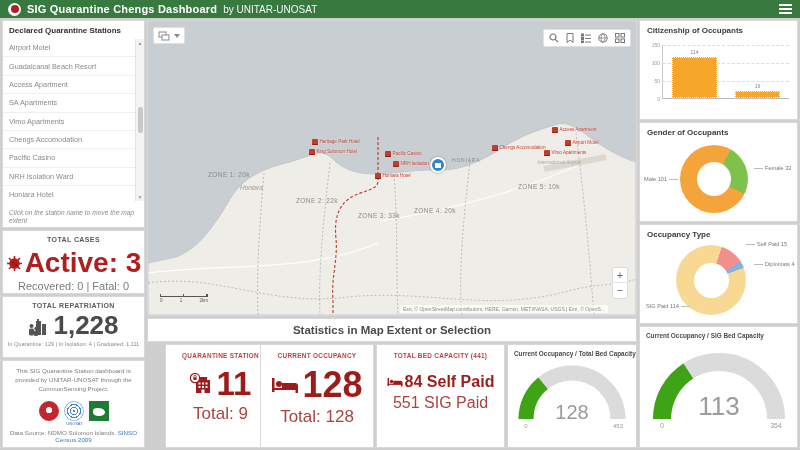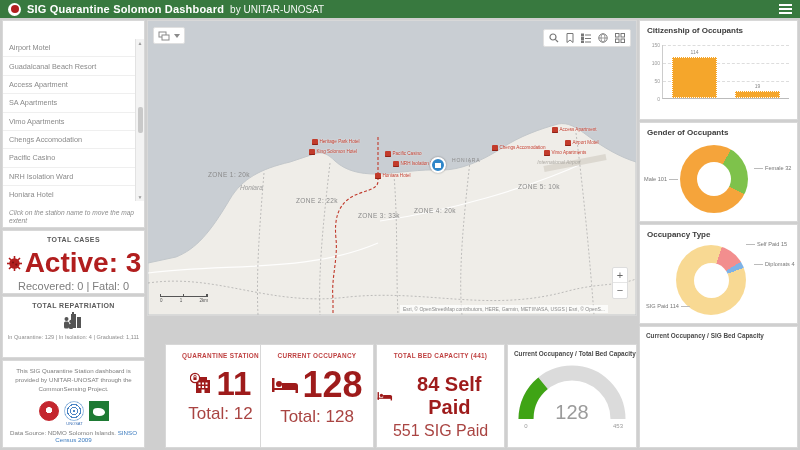"SIG Quarantine Solomon Dashboard" span.t { text: Solomon -> Chengs }
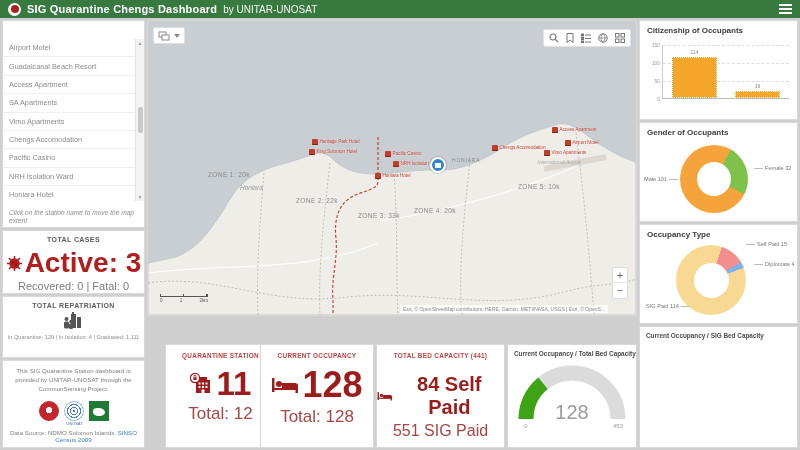"Declared Quarantine Stations" h3 { html: none -> <h3>Declared Quarantine Stations</h3> }
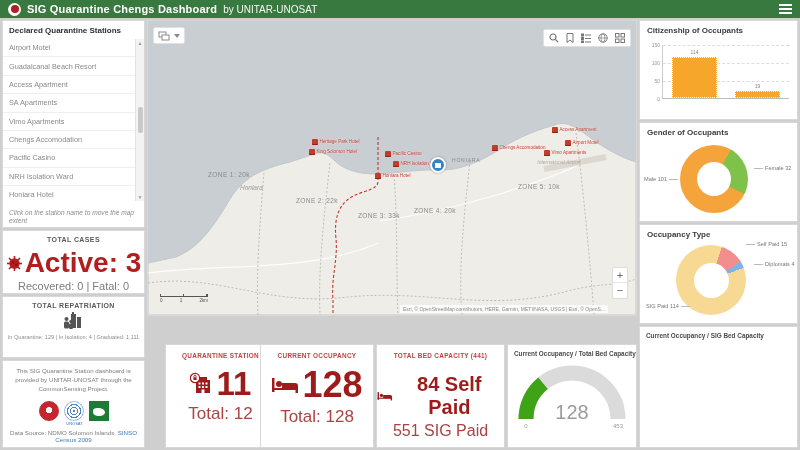"1,228" span.big { html: none -> <span>1,228</span> }
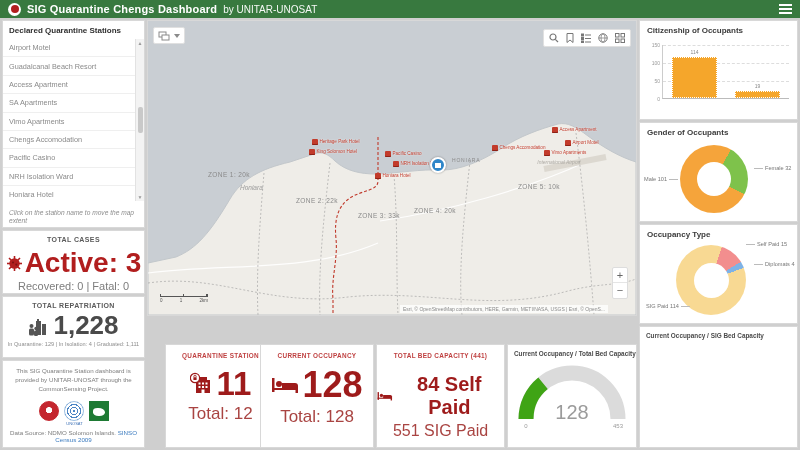"Statistics in Map Extent or" div.panel { html: none -> <div>Statistics in Map Extent or Selection</div> }
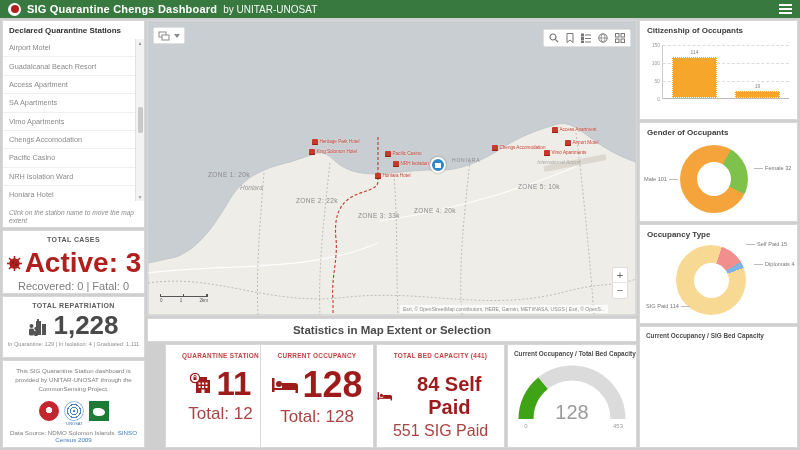"84 Self Paid" .bc .l1 { font-size: 20px -> 16px }
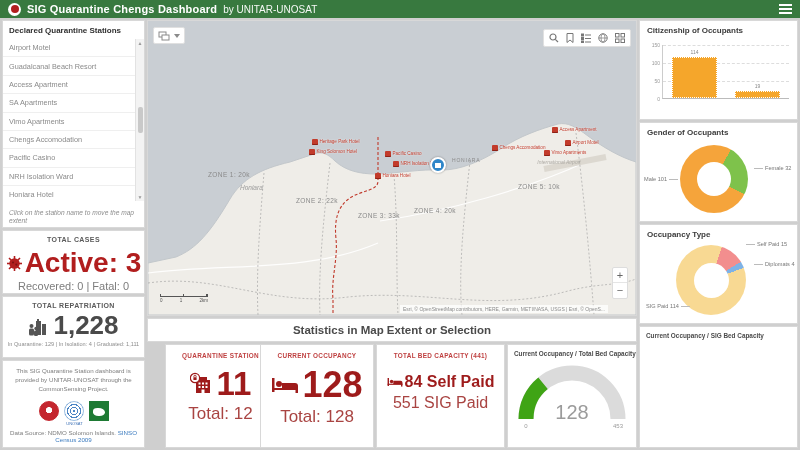"Total: 12" div.totaln { text: 12 -> 9 }
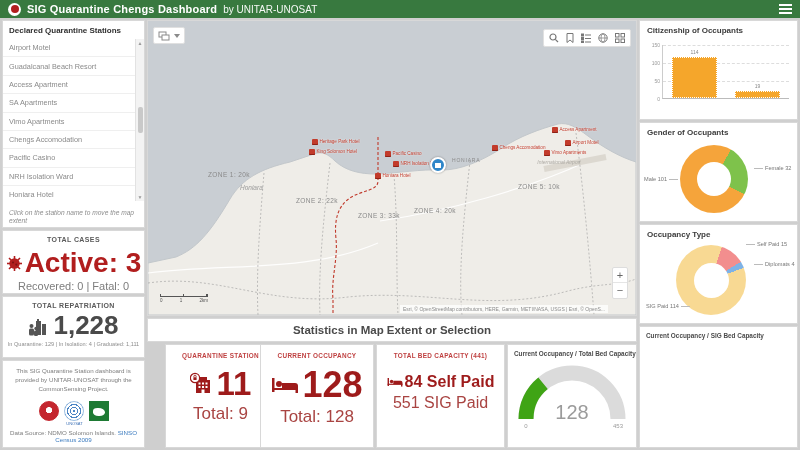"113" div.gwrap { html: none -> <div> <svg> <path></path> <path></path> <text>113</text> <text>0</text> <text>354</text> </svg> </div> }
